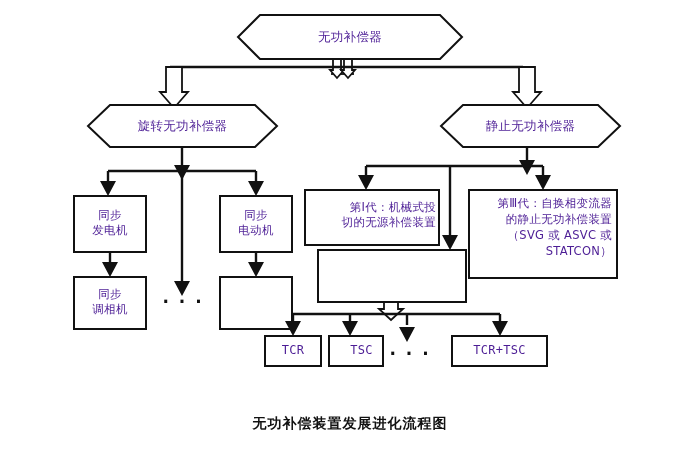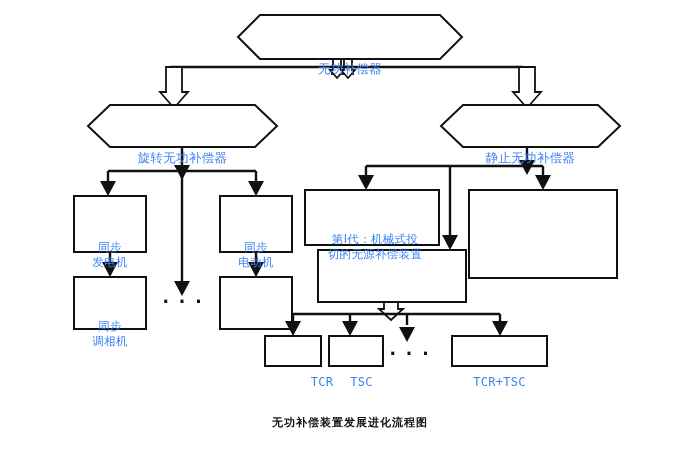"无功补偿器" .label { color: #3b82f6 -> #4c1d95; margin-top: 32px -> none }
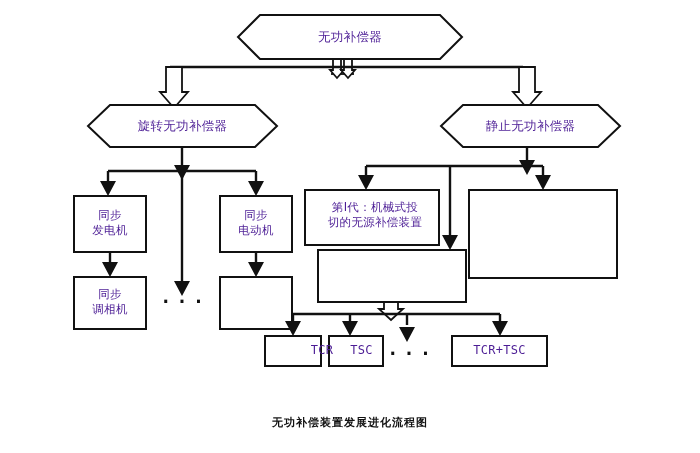"第Ⅰ代：机械式投" .label-left { text-align: center -> right }
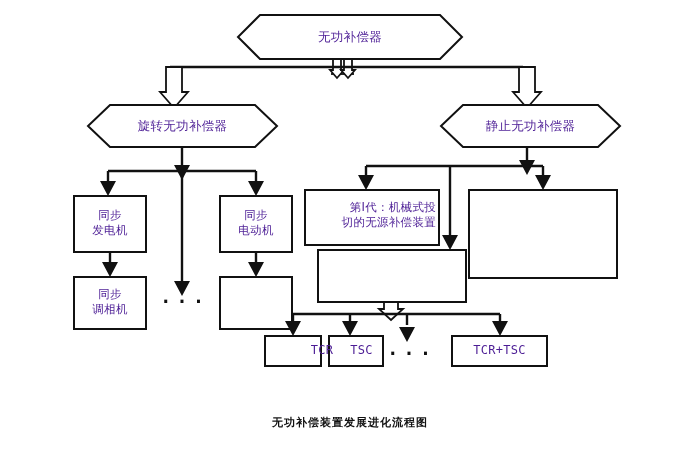"第Ⅲ代：自换相变流器" div.label { html: none -> <div>第Ⅲ代：自换相变流器 的静止无功补偿装置 （SVG 或 ASVC 或 STATCON）</div> }
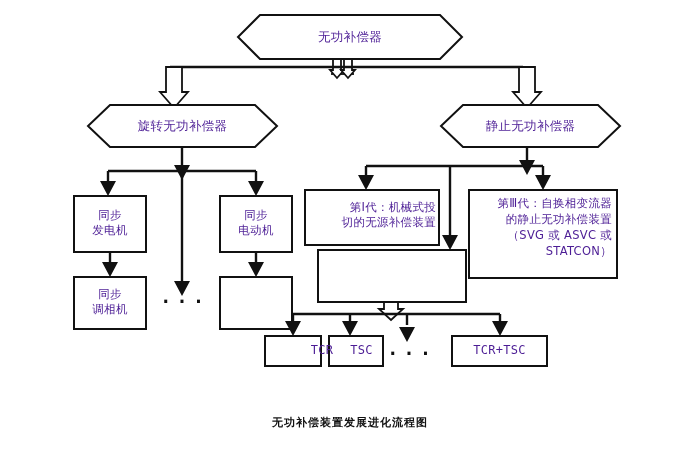"TCR" div.label { padding-left: 29px -> none }
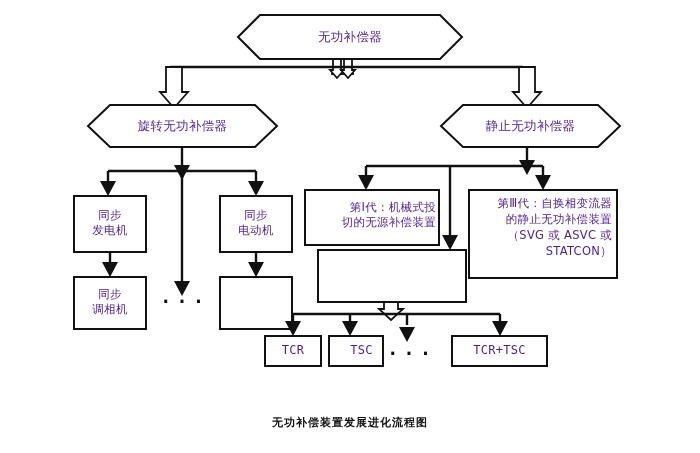"无功补偿装置发展进化流程图" .caption { font-size: 11px -> 14px }
